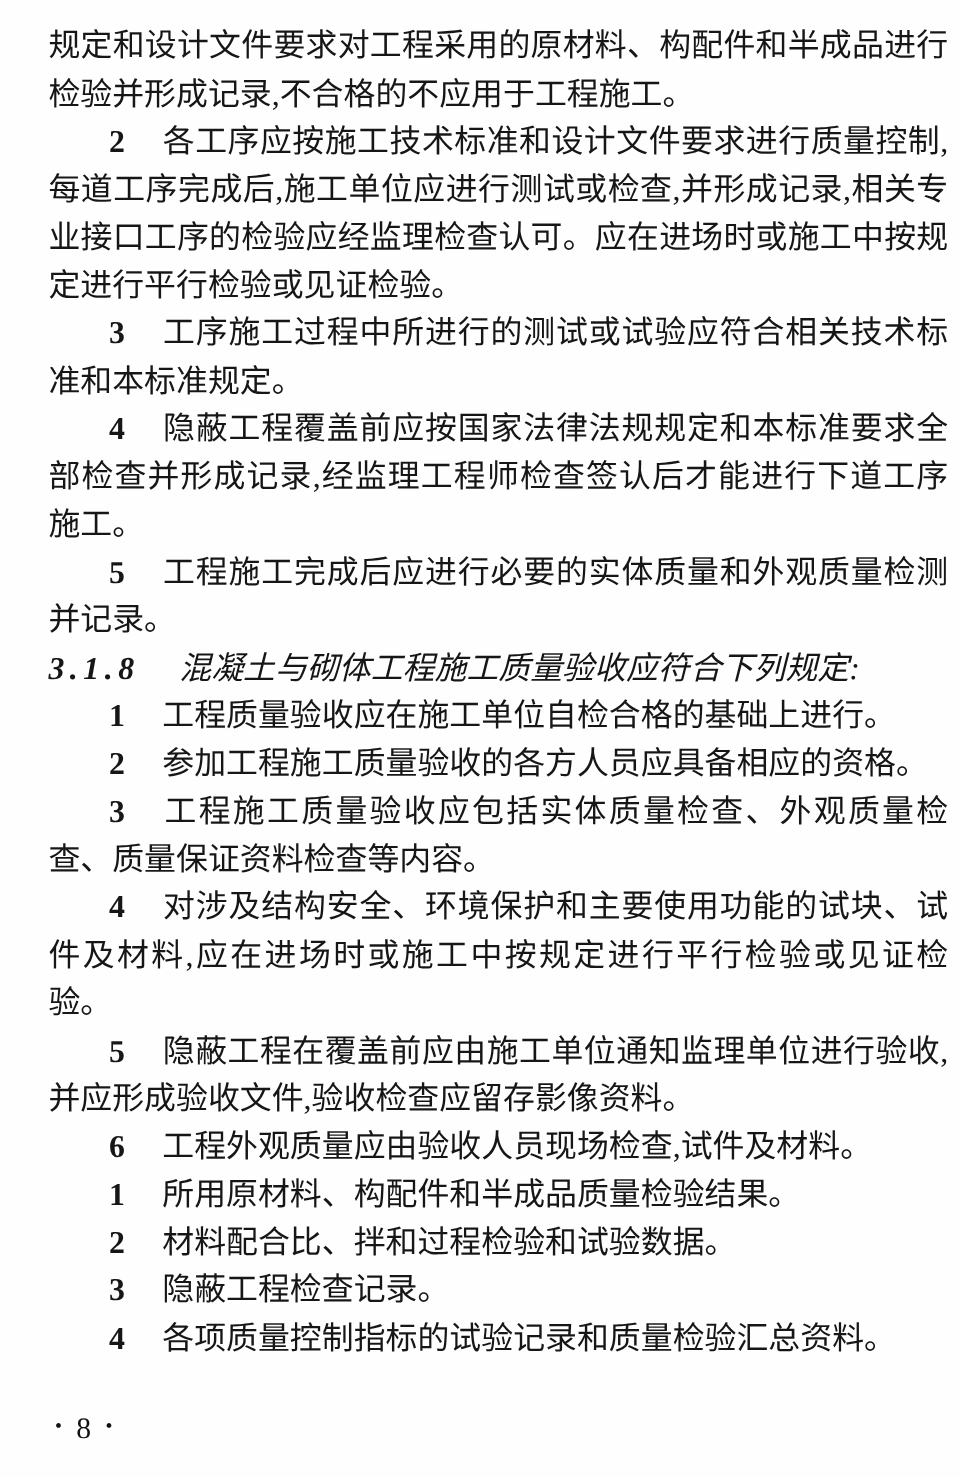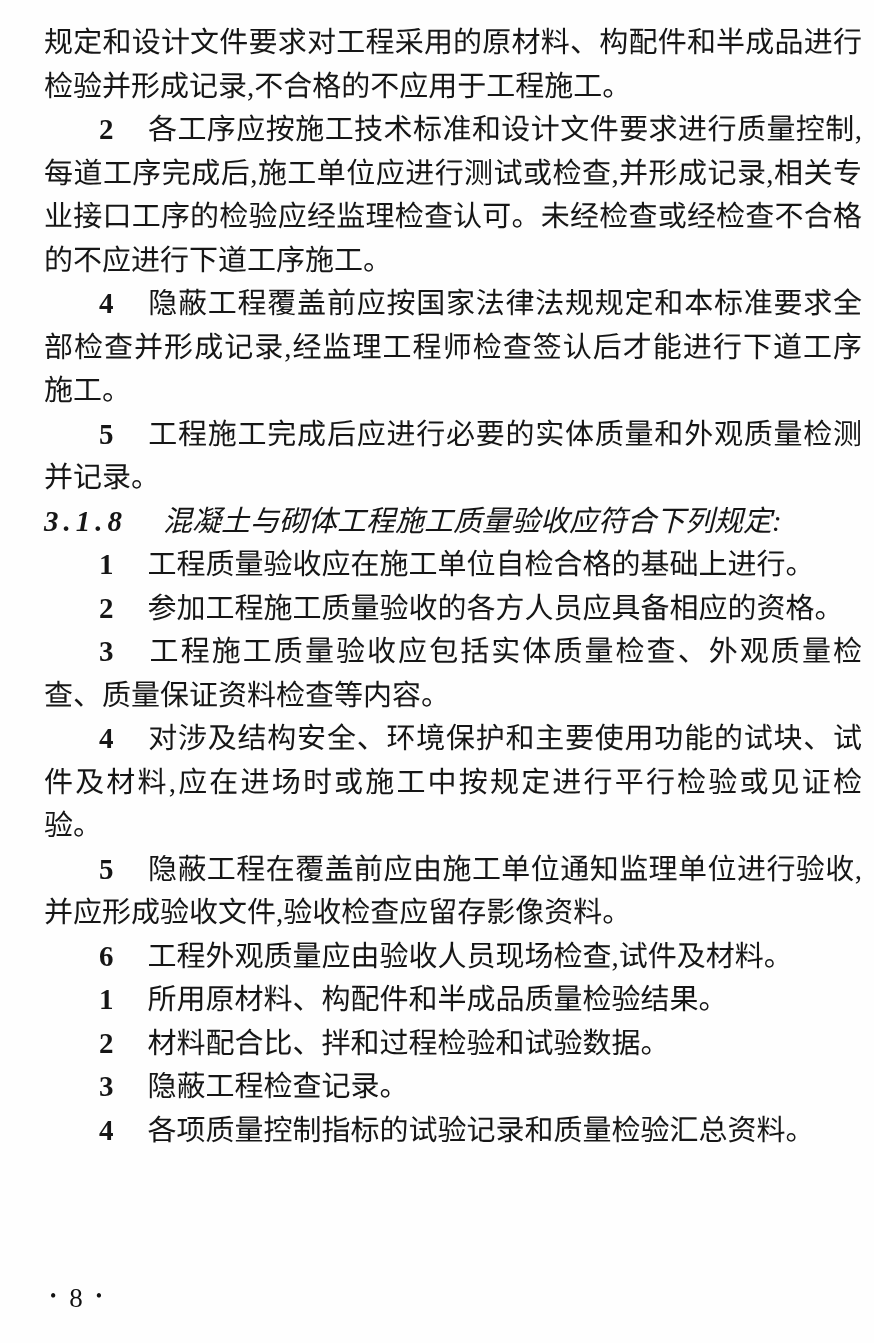"各工序应按施工技术标准和设计文件要求进行质量控制,每道工序完成后,施工单位应进行" span.txt { text: 未经检查或经检查不合格的不应进行下道工序施工 -> 应在进场时或施工中按规定进行平行检验或见证检验 }
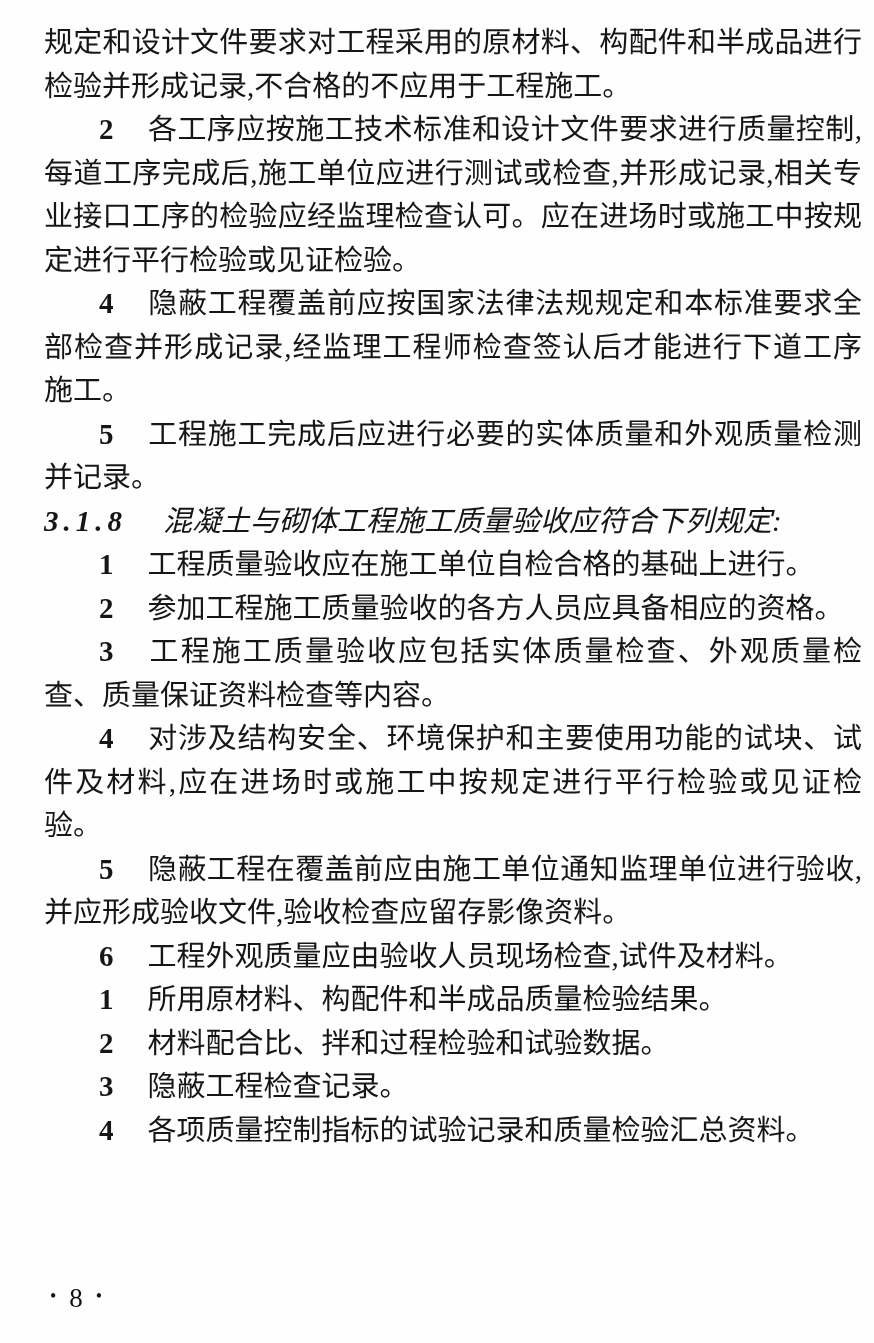"3 工序施工过程中所进行的测试或试验应符合相关技术标准和本标准规定。" p.para { html: none -> <p><span>3</span><span>工序施工过程中所进行的测试或试验应符合相关技术标准和本标准规定。</span></p> }
